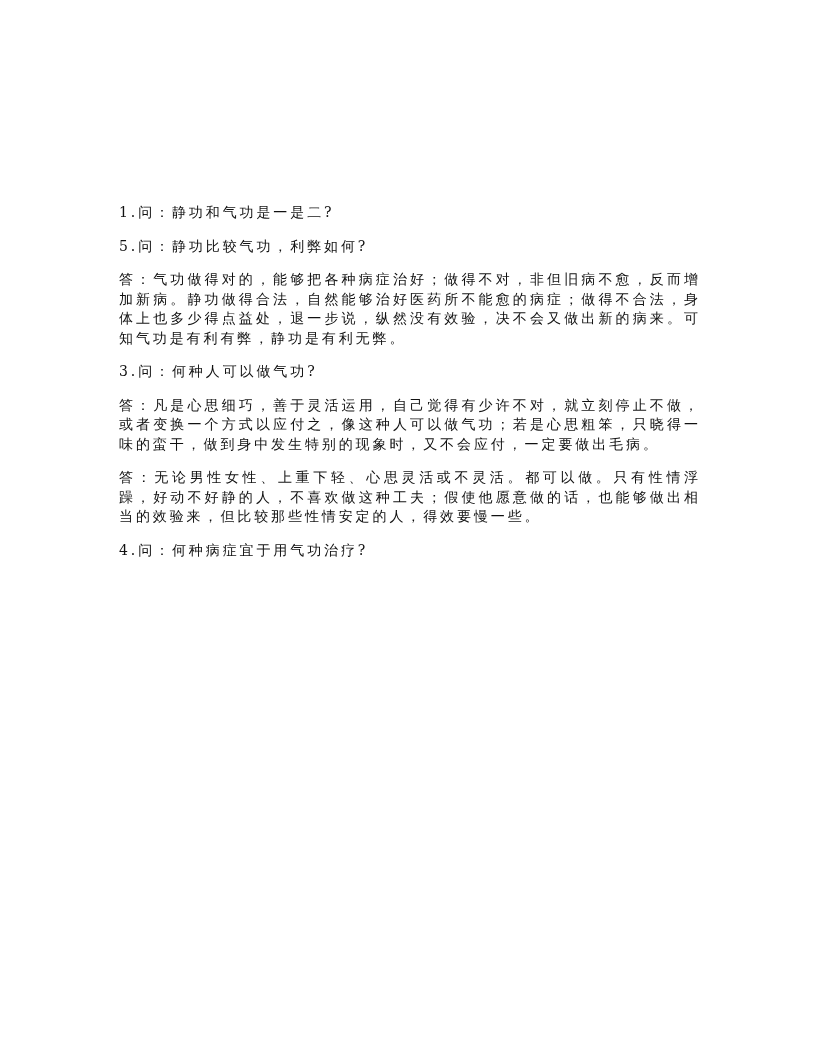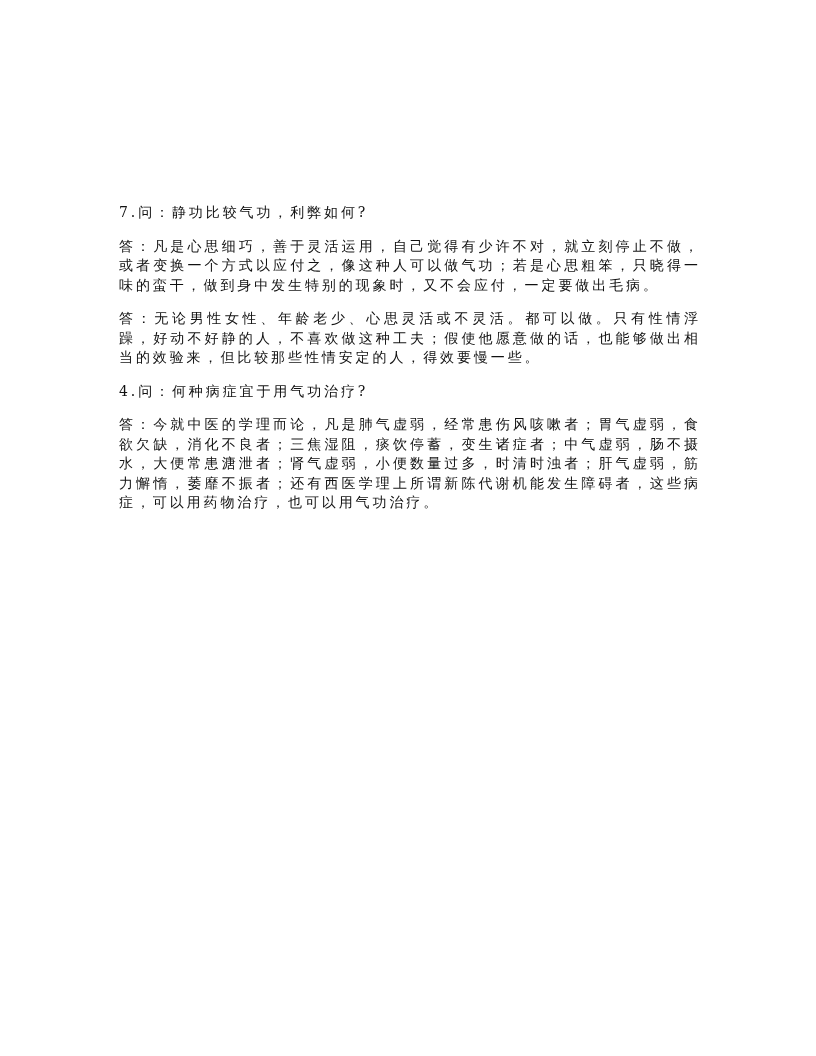"1.问：静功和气功是一是二?" p.para { html: none -> <p>1.问：静功和气功是一是二?</p> }
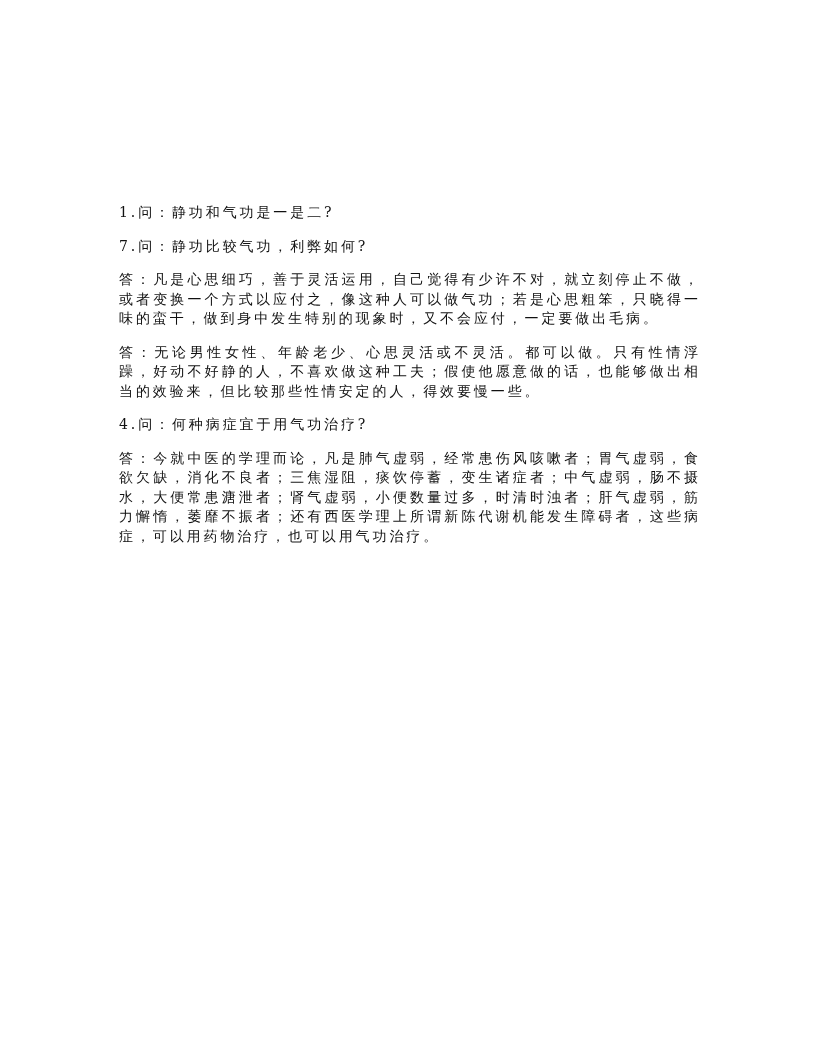"7.问：静功比较气功，利弊如何?" p.para { text: 7 -> 5 }
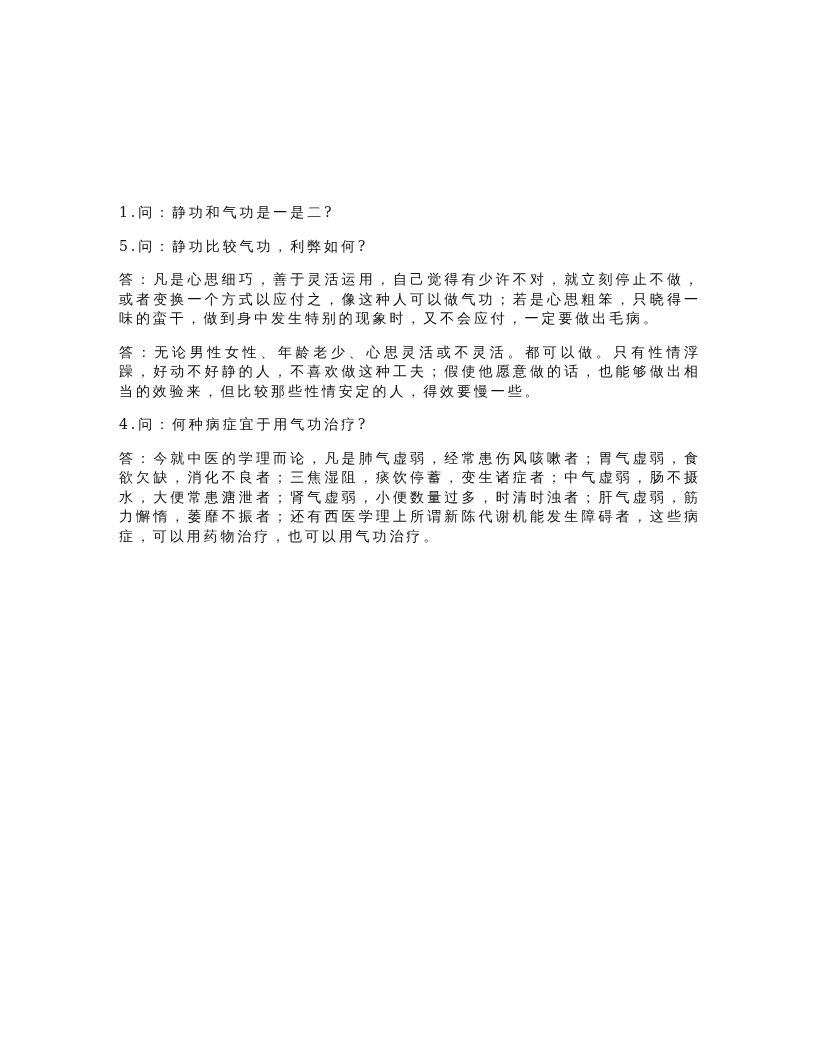"答：气功做得对的，能够把各种病症治好；做得不对，非但旧病不愈，反而增加新病。静功" p.para { html: none -> <p>答：气功做得对的，能够把各种病症治好；做得不对，非但旧病不愈，反而增加新病。静功做得合法，自然能够治好医药所不能愈的病症；做得不合法，身体上也多少得点益处，退一步说，纵然没有效验，决不会又做出新的病来。可知气功是有利有弊，静功是有利无弊。</p> }
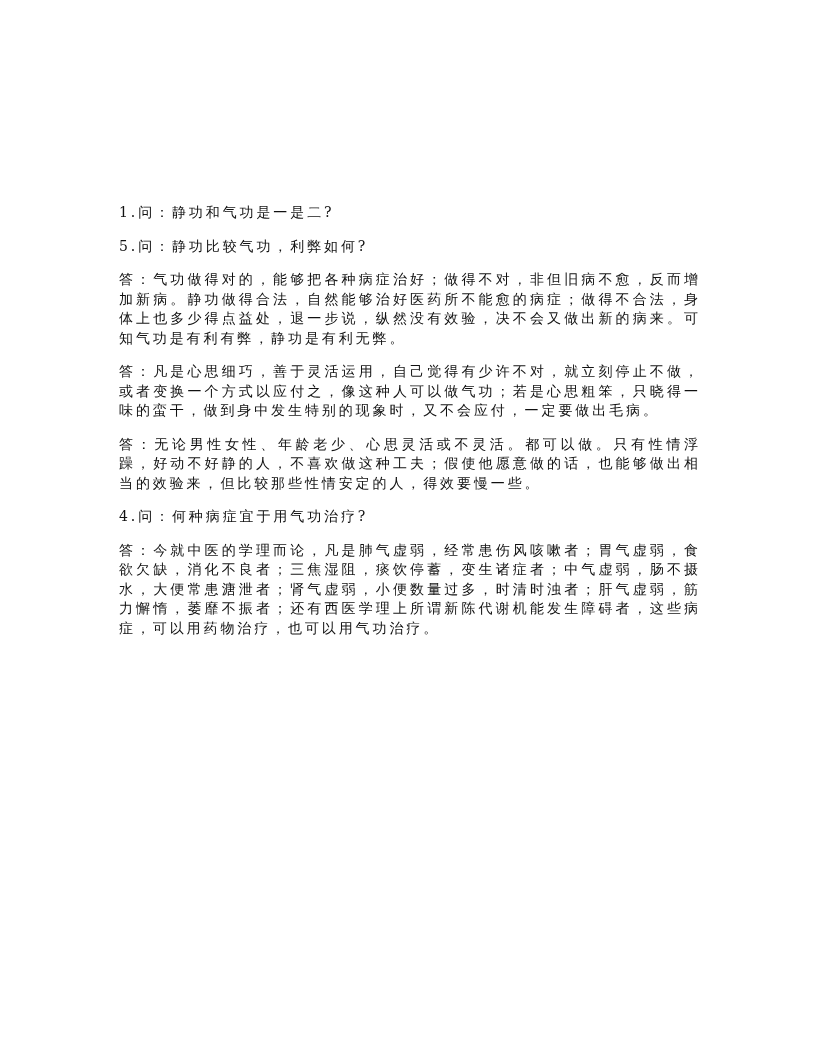"3.问：何种人可以做气功?" p.para { html: none -> <p>3.问：何种人可以做气功?</p> }
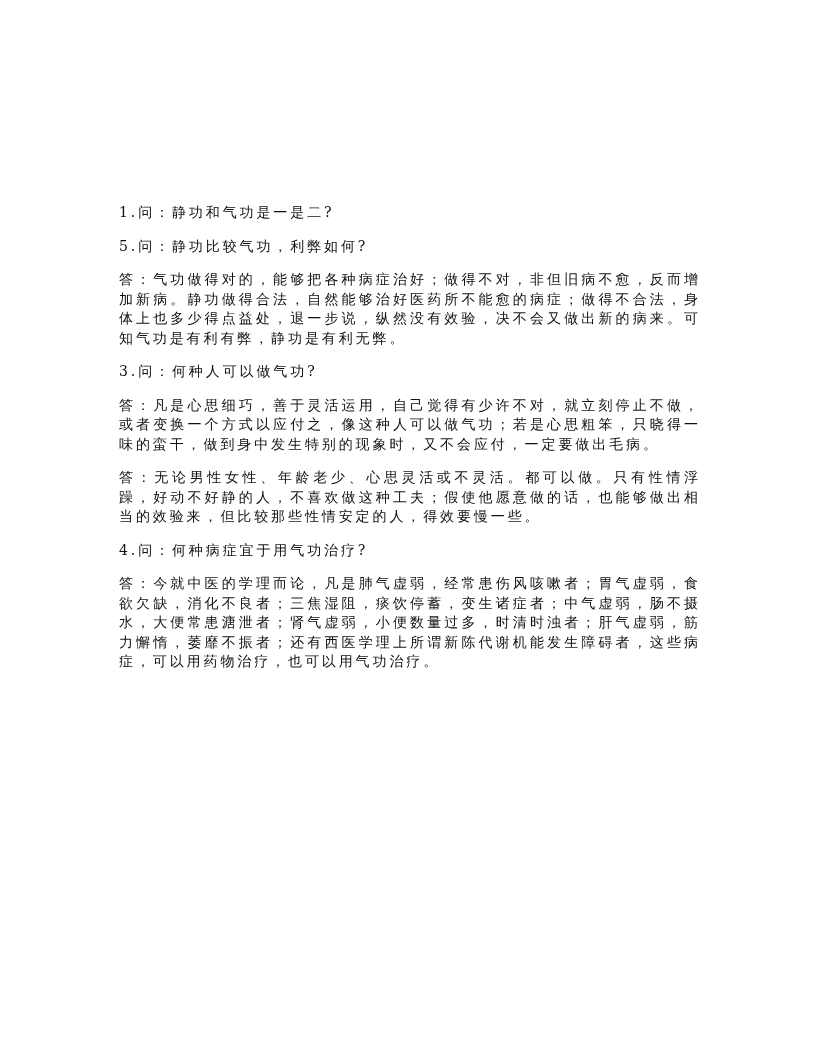"答：无论男性女性、年龄老少、心思灵活或不灵活。都可以做。只有性情浮躁，好动不好静" p.para { text: 年龄老少 -> 上重下轻 }
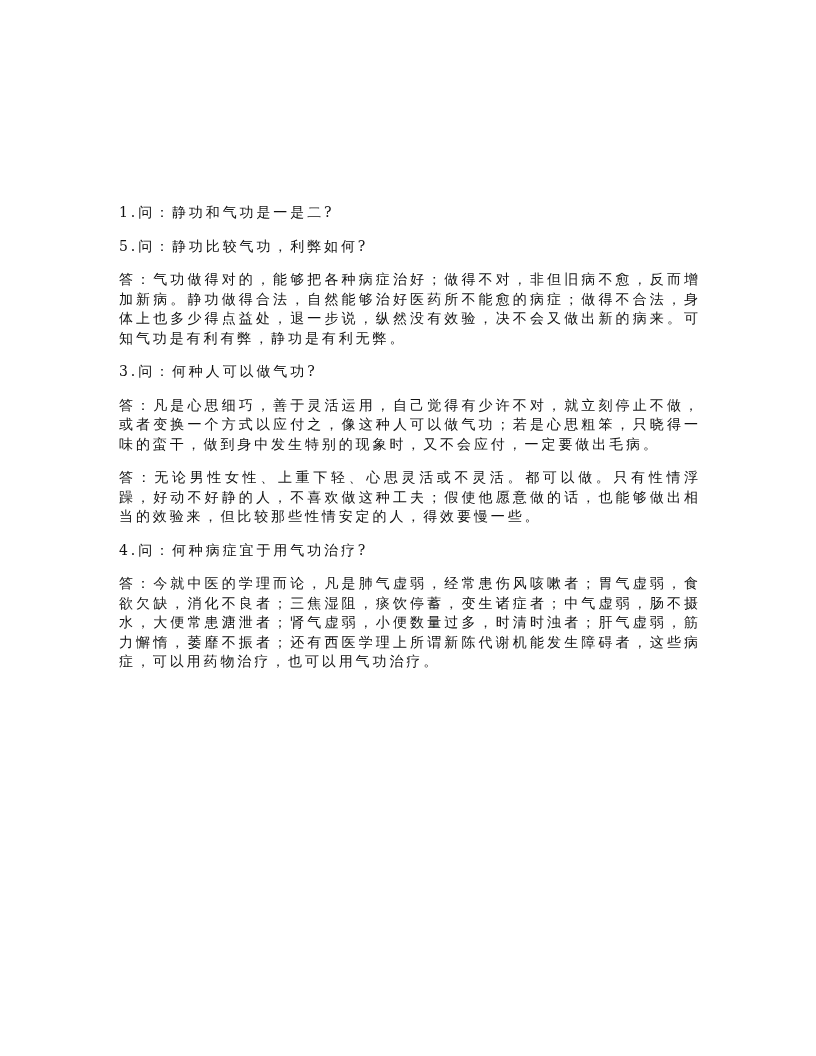"答：今就中医的学理而论，凡是肺气虚弱，经常患伤风咳嗽者；胃气虚弱，食欲欠缺，消化" p.para { html: <p>答：今就中医的学理而论，凡是肺气虚弱，经常患伤风咳嗽者；胃气虚弱，食欲欠缺，消化不良者；三焦湿阻，痰饮停蓄，变生诸症者；中气虚弱，肠不摄水，大便常患溏泄者；肾气虚弱，小便数量过多，时清时浊者；肝气虚弱，筋力懈惰，萎靡不振者；还有西医学理上所谓新陈代谢机能发生障碍者，这些病症，可以用药物治疗，也可以用气功治疗。</p> -> none }
